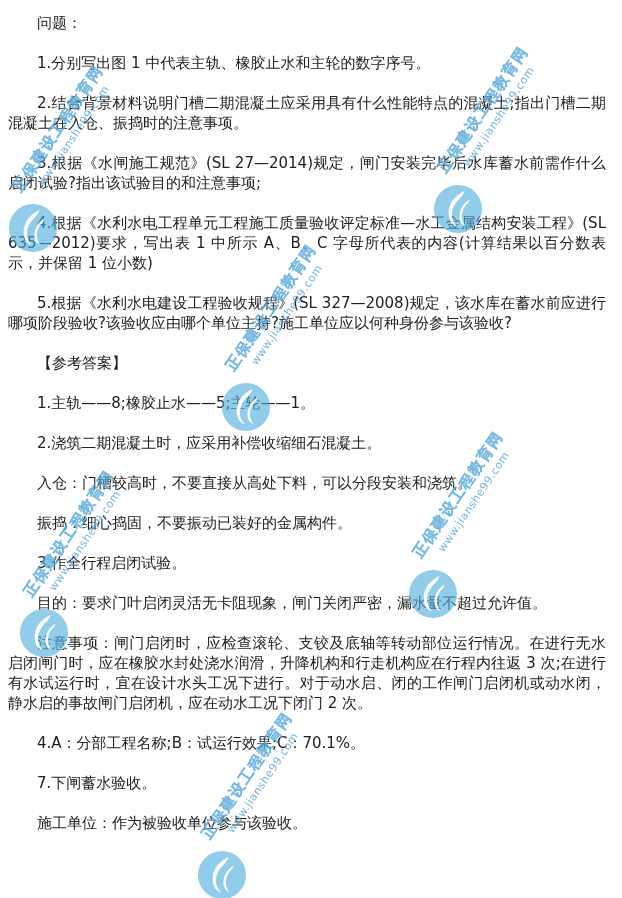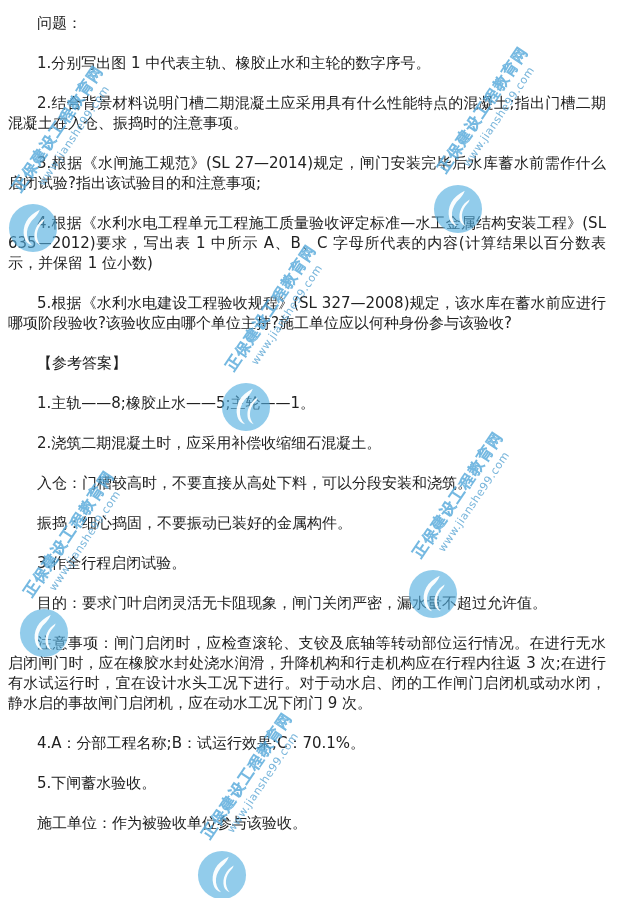"注意事项：闸门启闭时，应检查滚轮、支铰及底轴等转动部位运行情况。在进行无水启闭闸" p { text: 9 -> 2 }
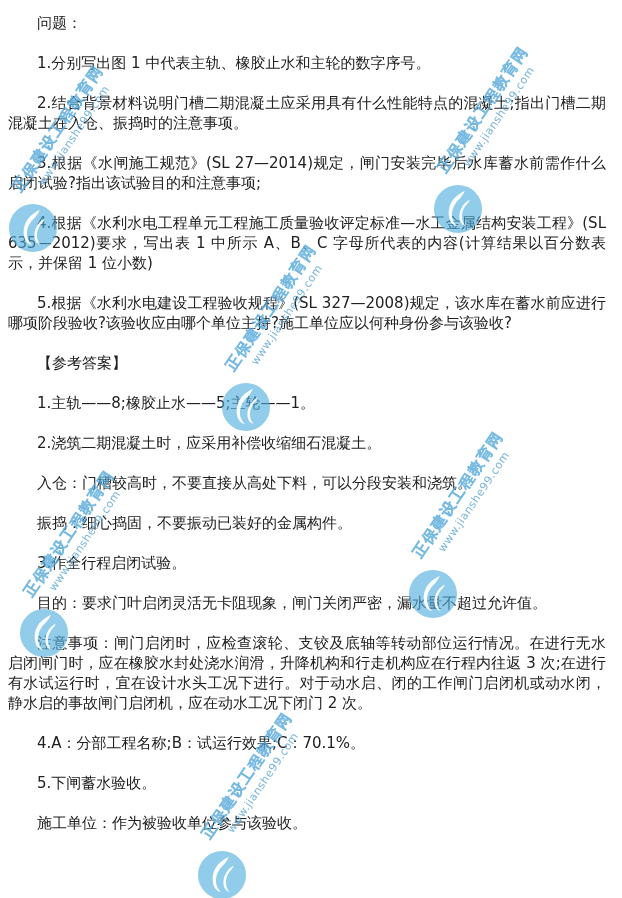"5.下闸蓄水验收。" p { text: 5 -> 7 }
